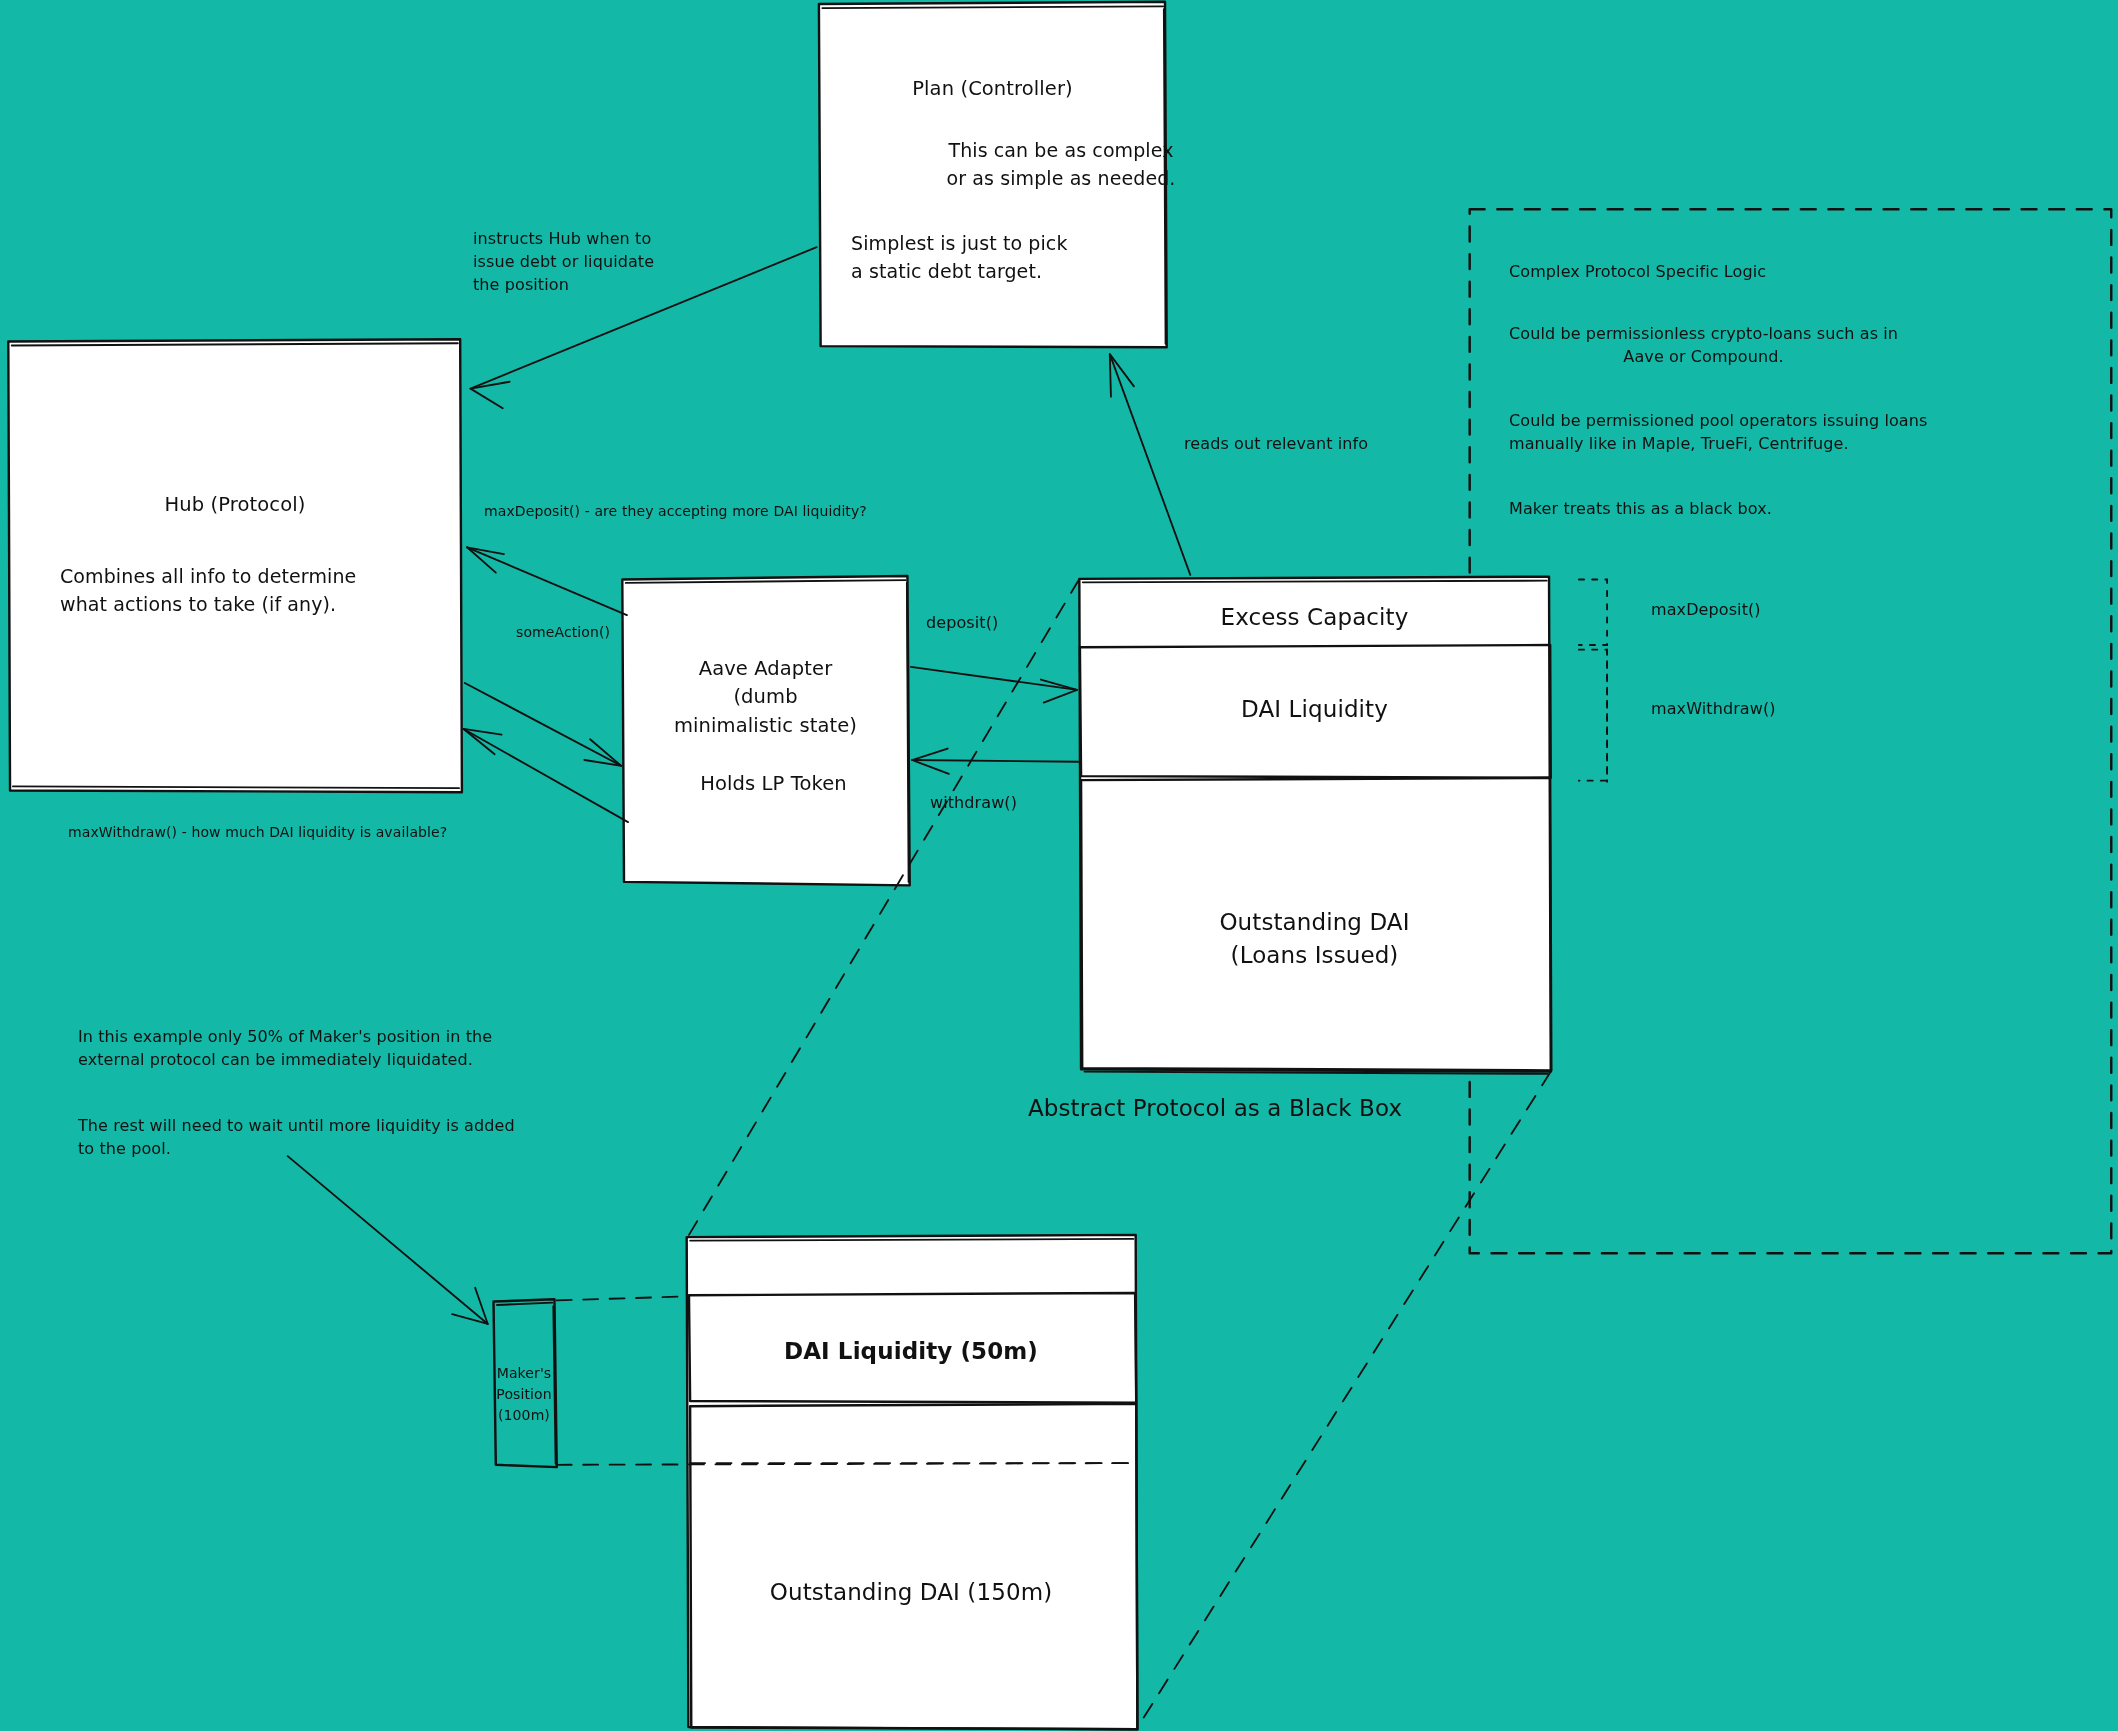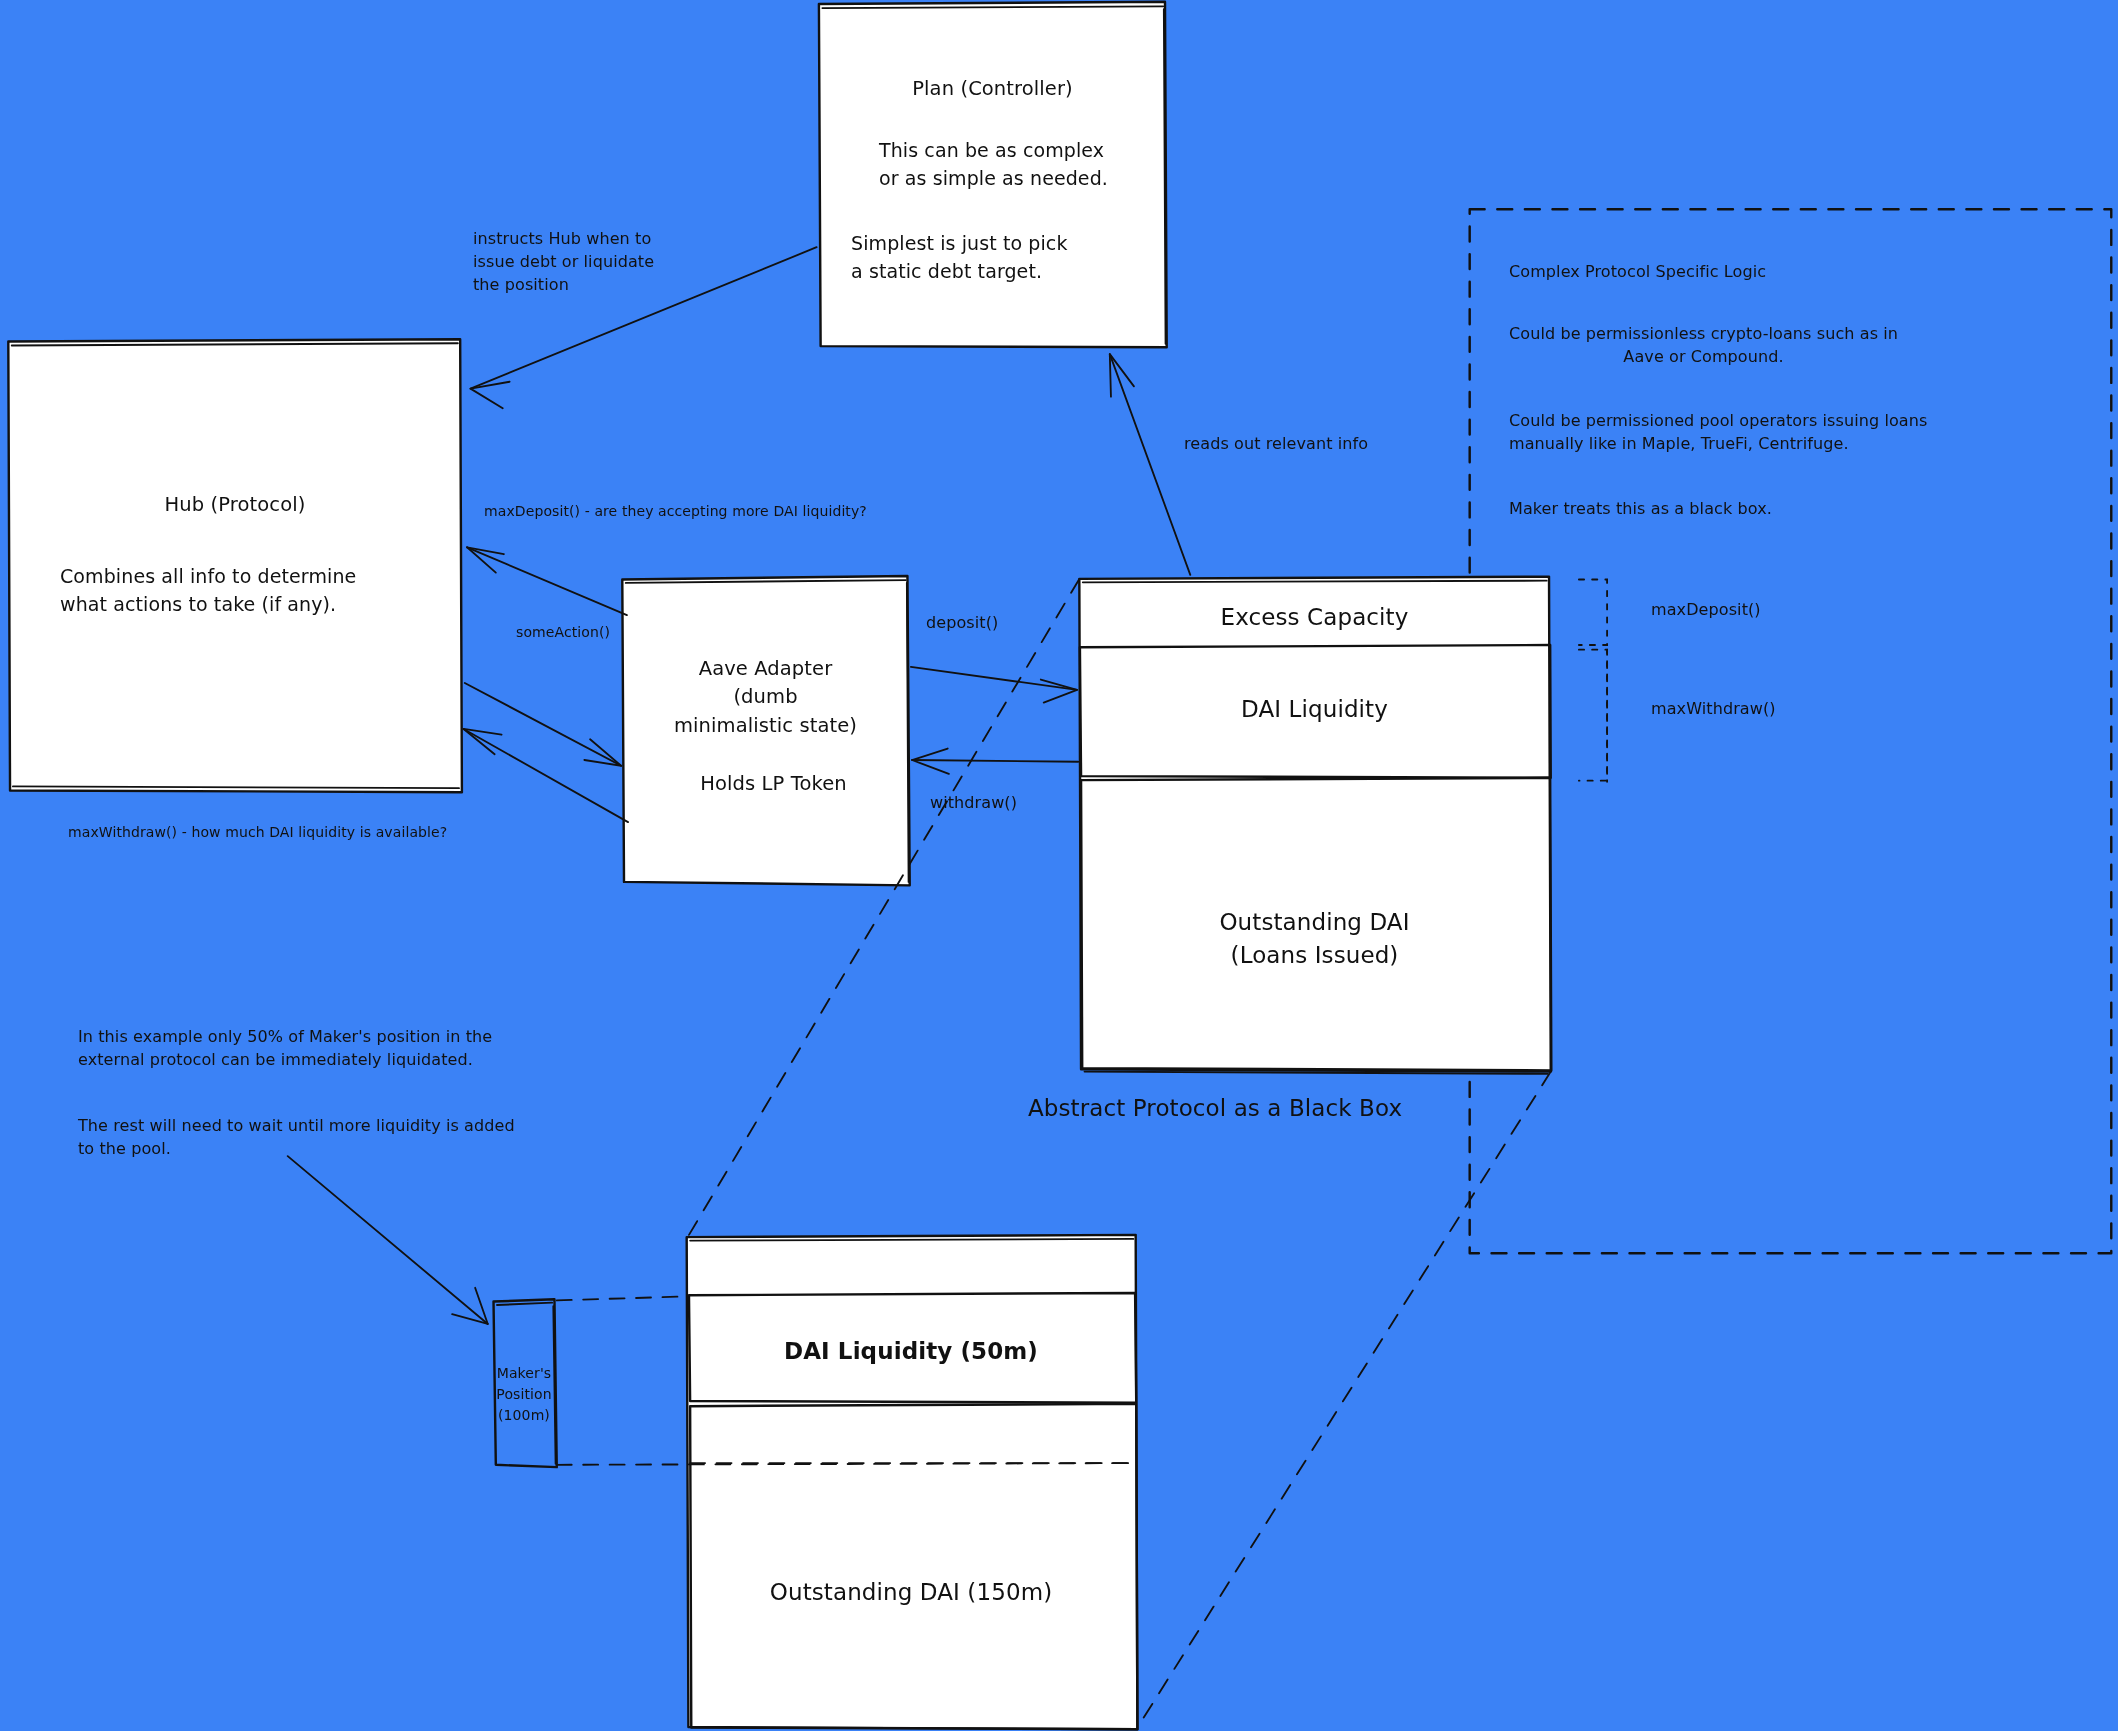"Plan (Controller)" #root { background: #3b82f6 -> #14b8a6 }
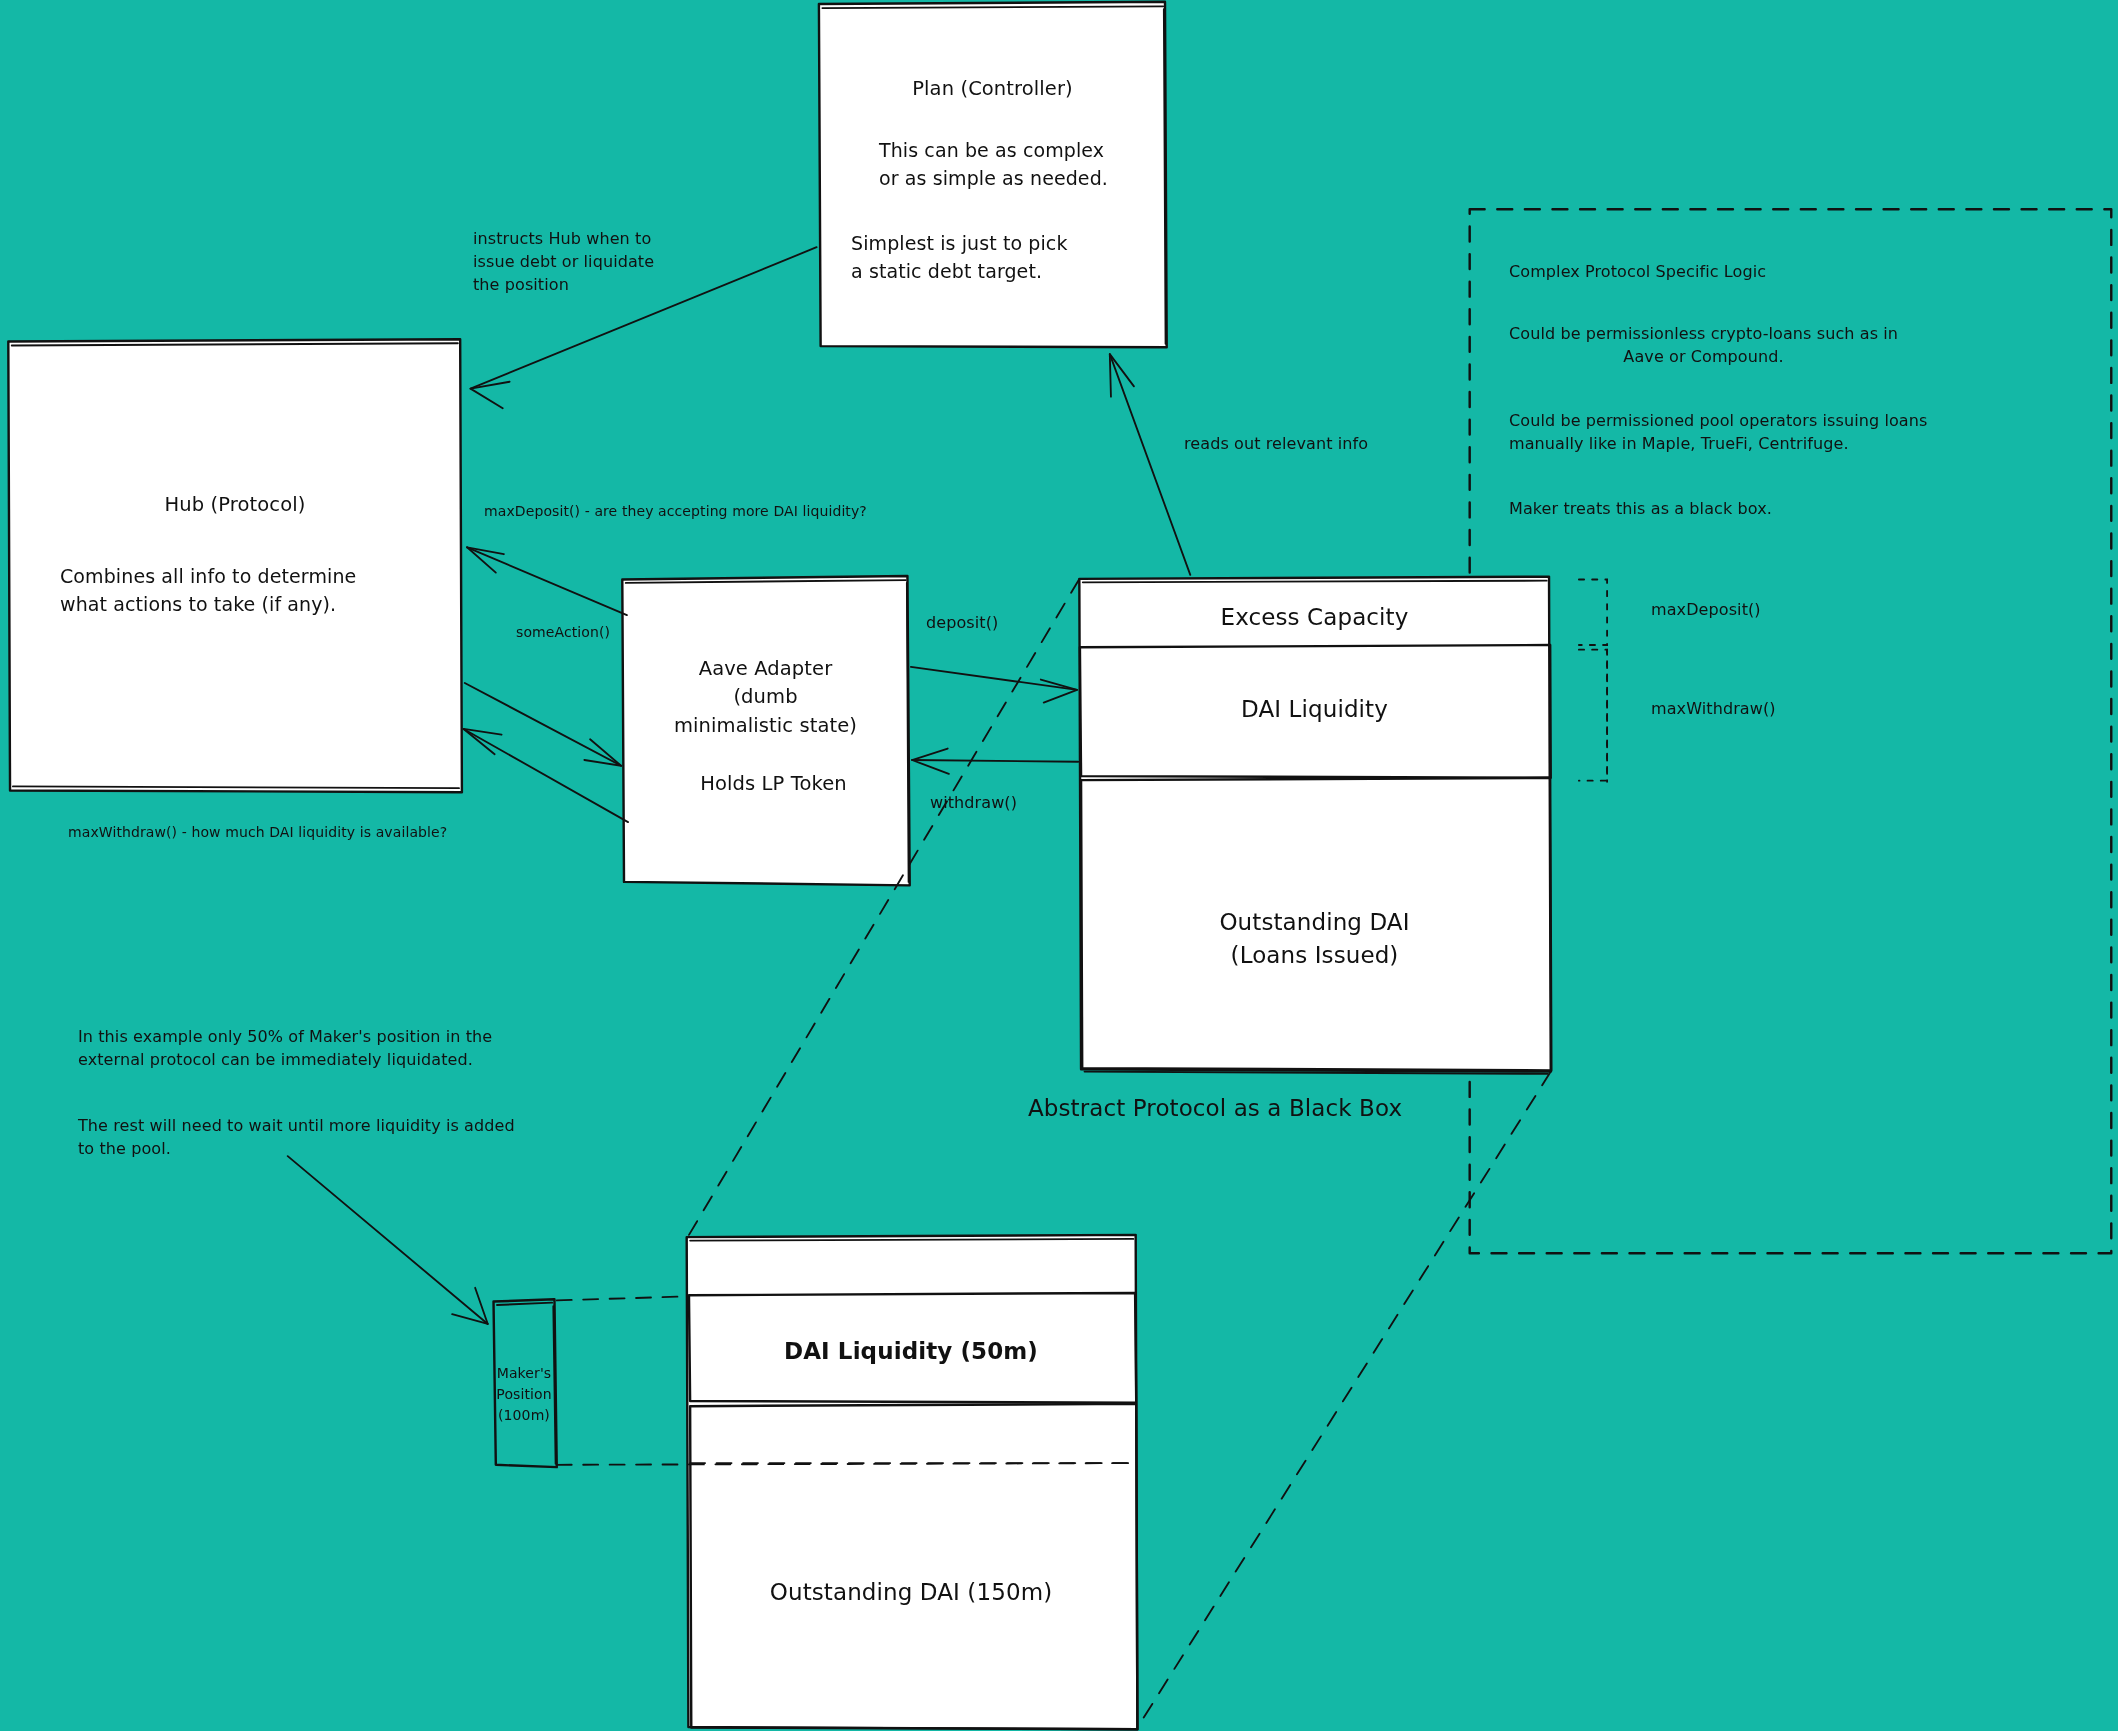"This can be as complex" div.tx { left: 879px -> 900px; text-align: none -> center }
